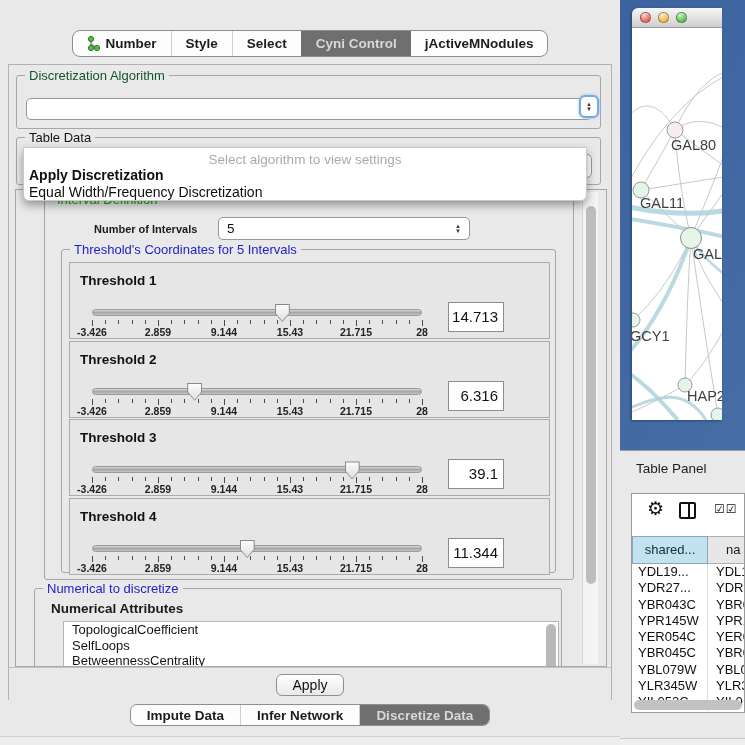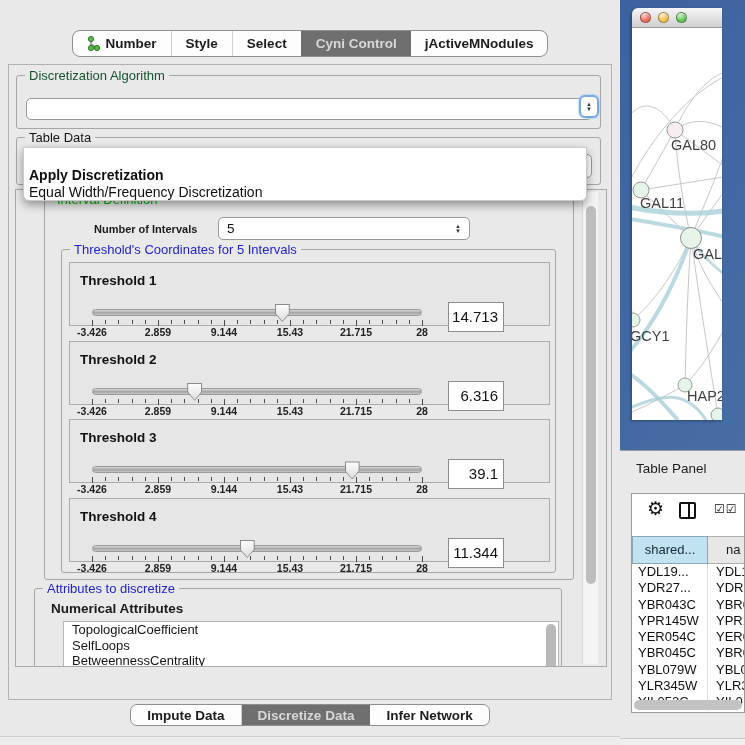"Select algorithm to view settings" div { html: none -> <div>Select algorithm to view settings</div> }
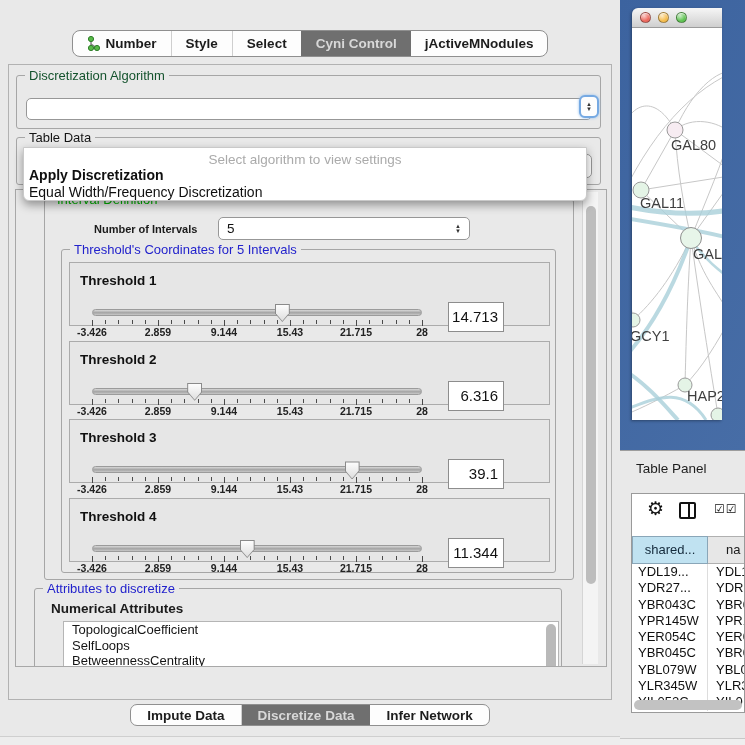"Threshold 1" .threshold-panel { height: 64px -> 77px }
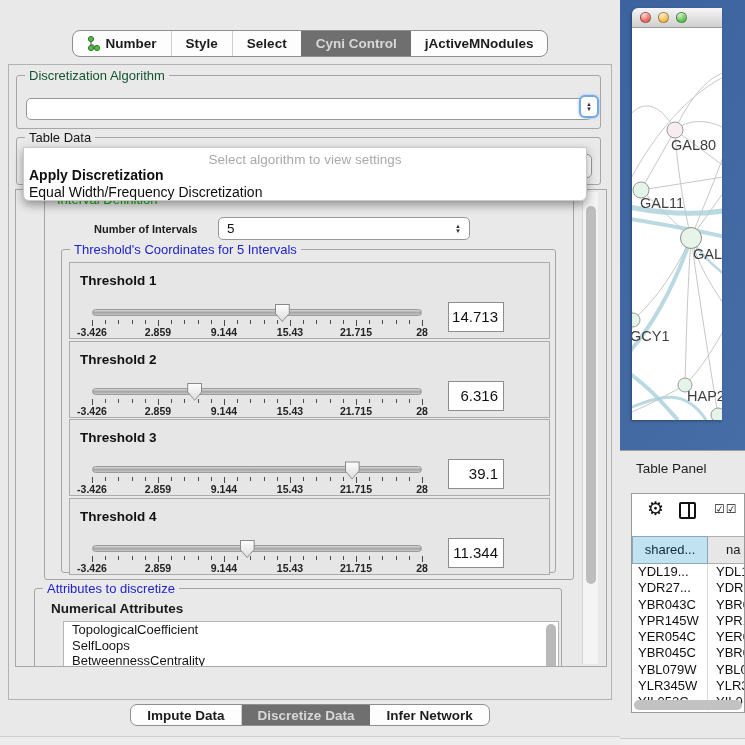"Attributes to discretize" span.group-title { text: Attributes -> Numerical }
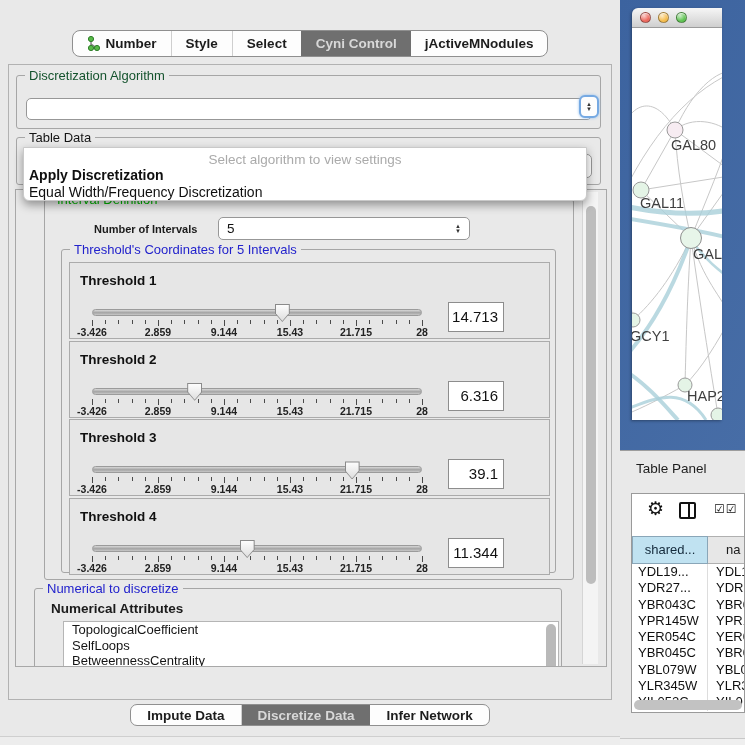"Apply" div { html: none -> <div> <div>Apply</div> </div> }
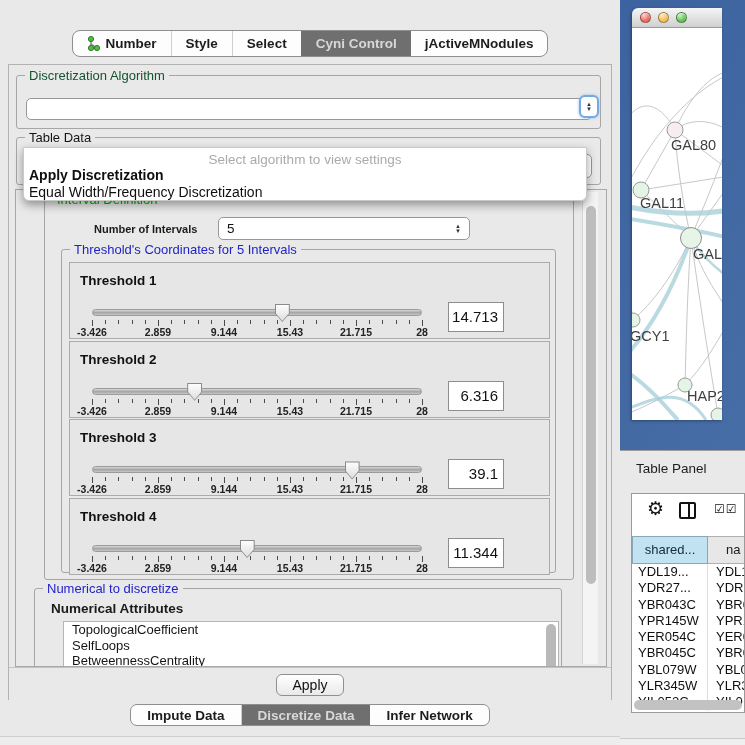"Discretize Data" div.btab { order: before "Infer Network" -> after "Infer Network" }
